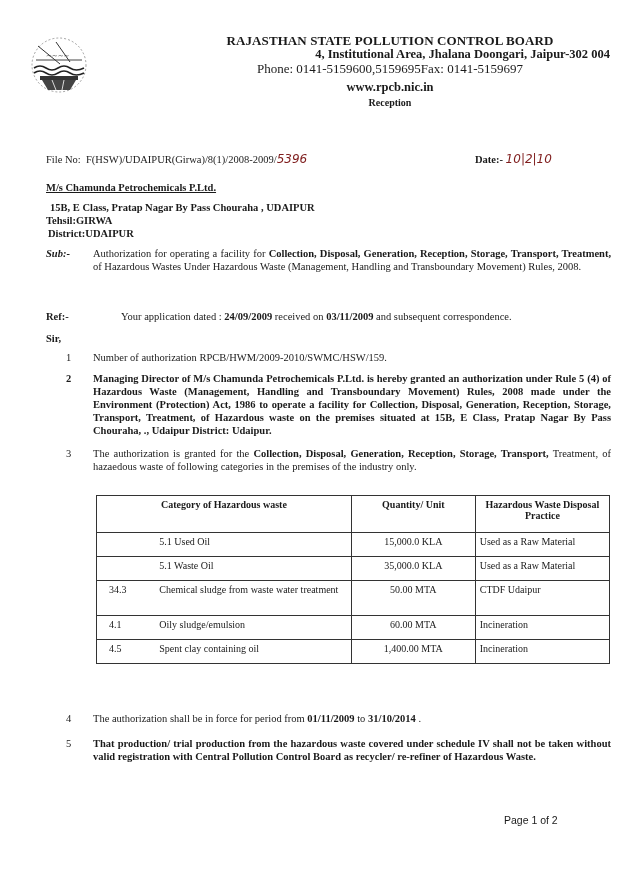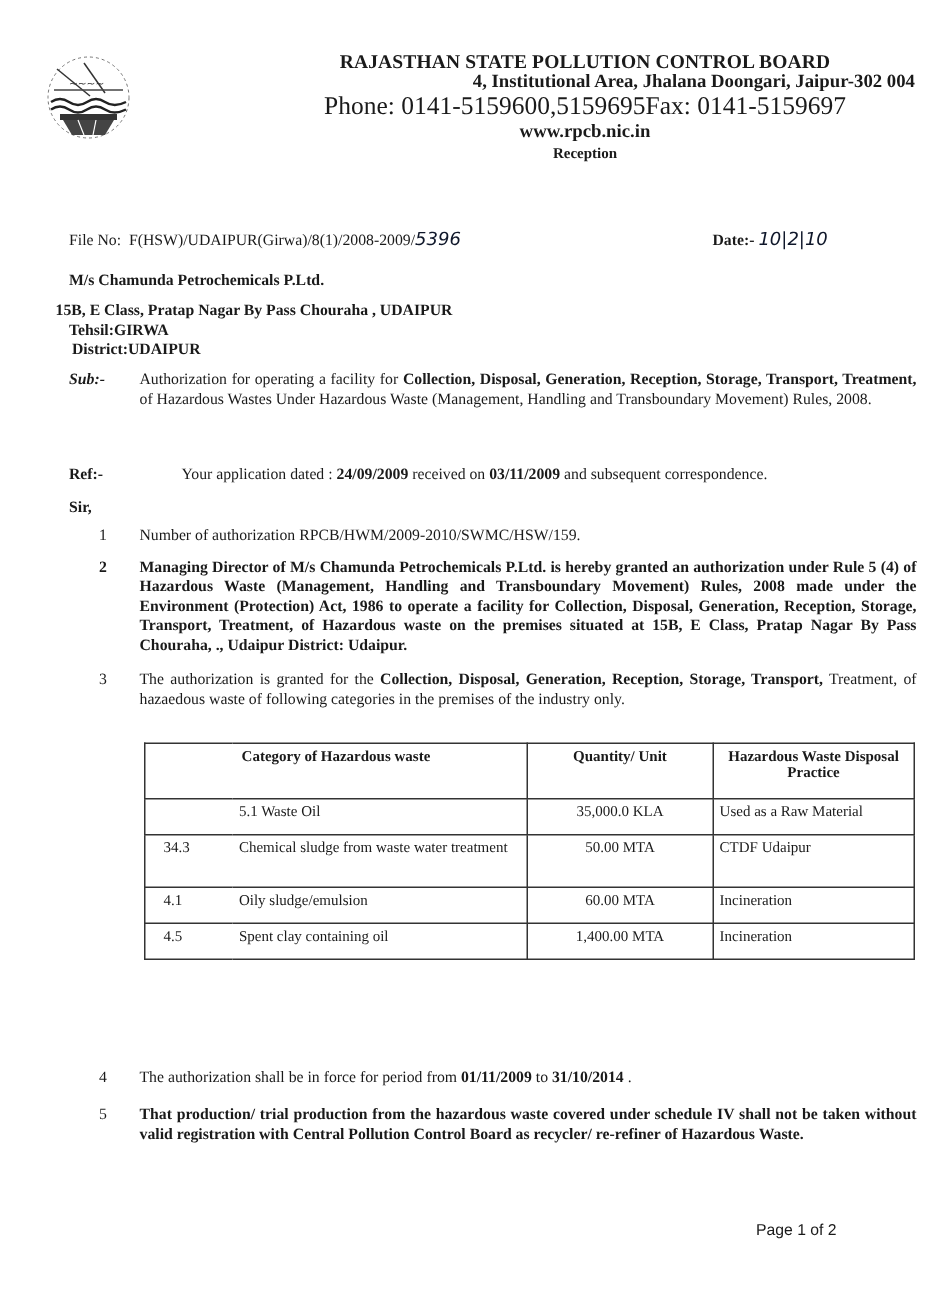"Phone: 0141-5159600,5159695Fax:" .hdr-phone { font-size: 17px -> 13px }
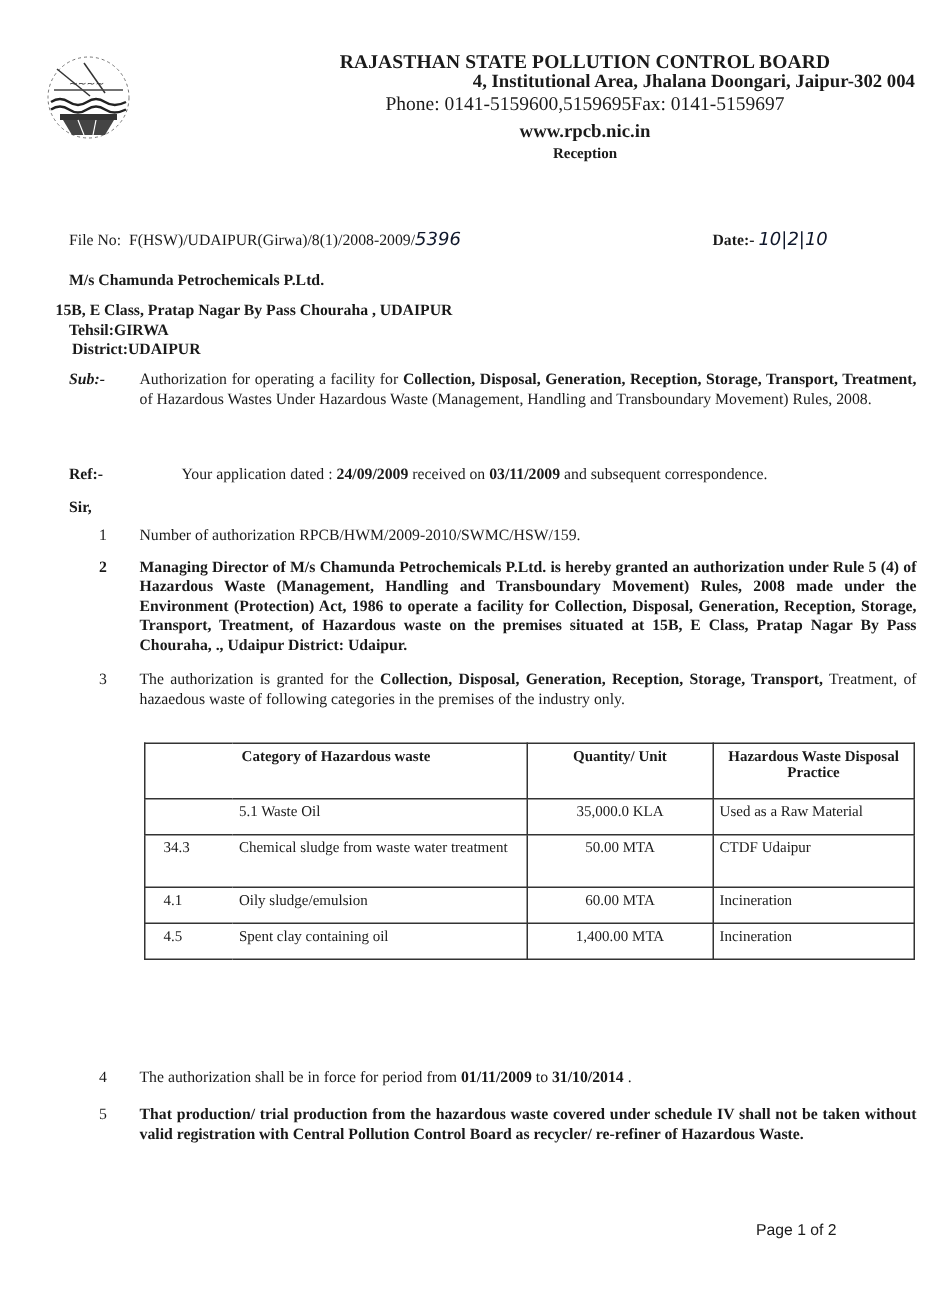"5396" .hand { color: #0f172a -> #7f1d1d }
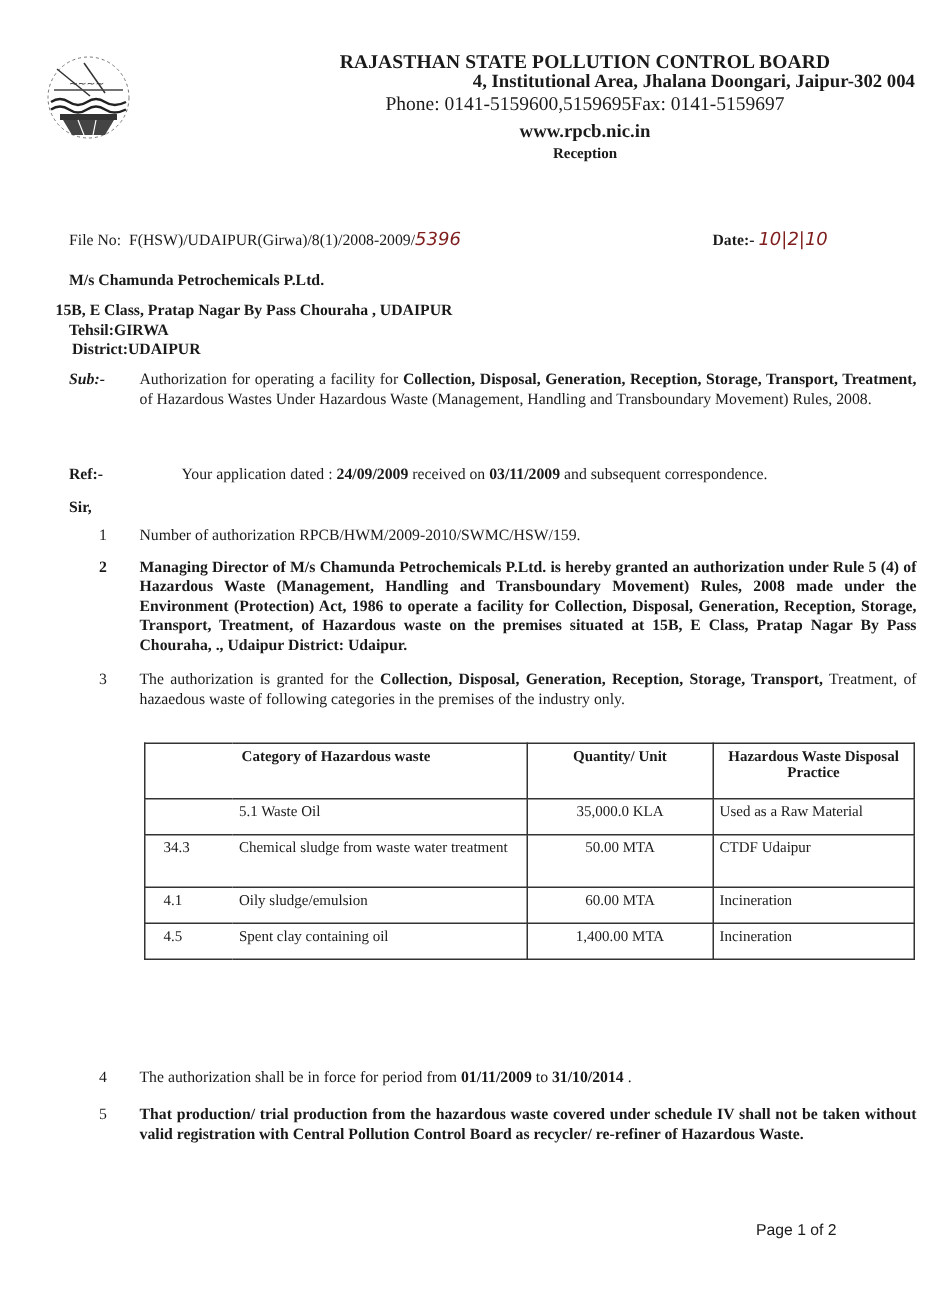"M/s Chamunda Petrochemicals P.Ltd." .addr1 { text-decoration: none -> underline }
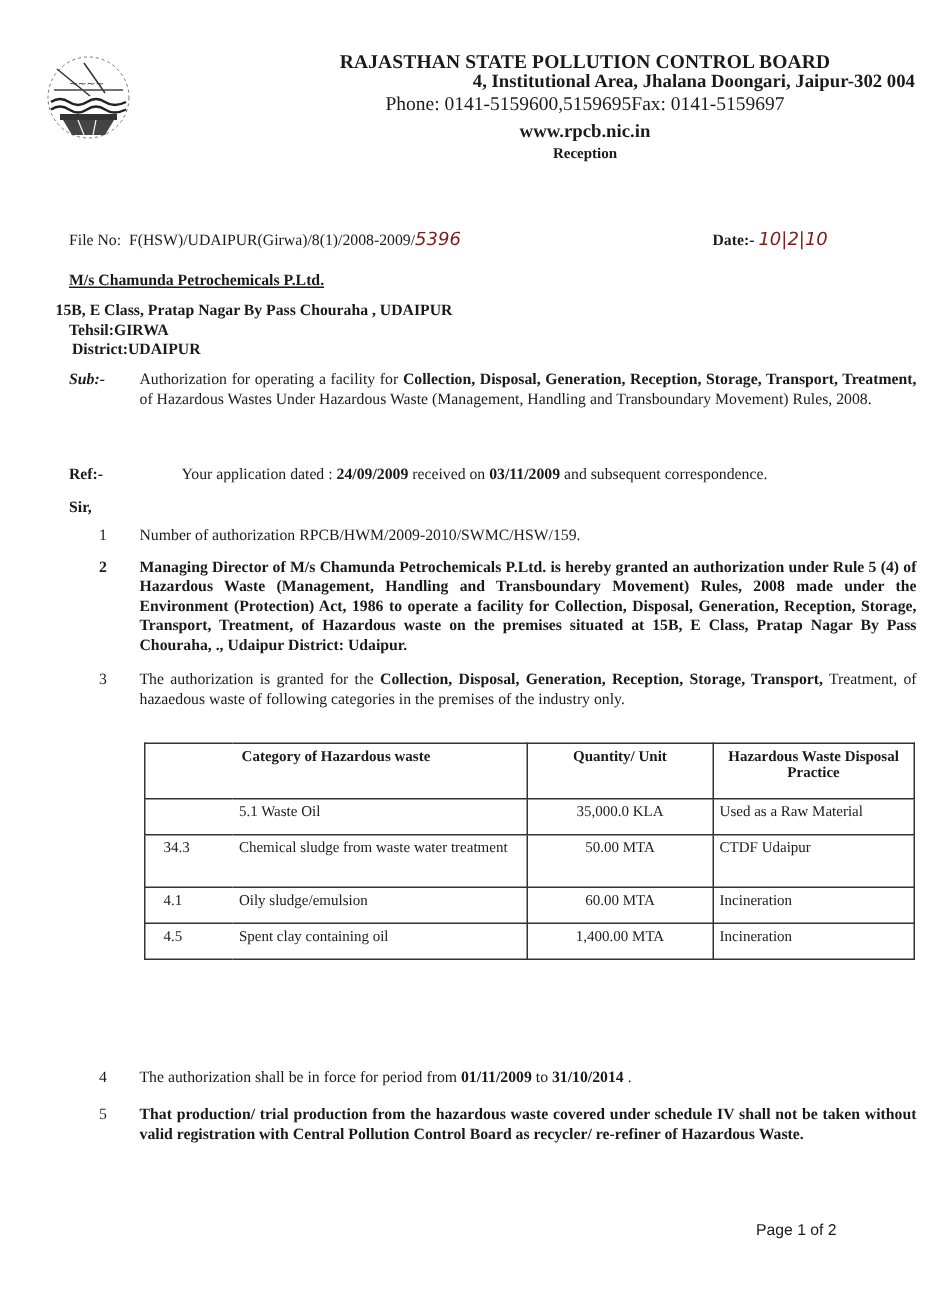"15B, E Class, Pratap Nagar" .addr2 { left: 37px -> 50px }
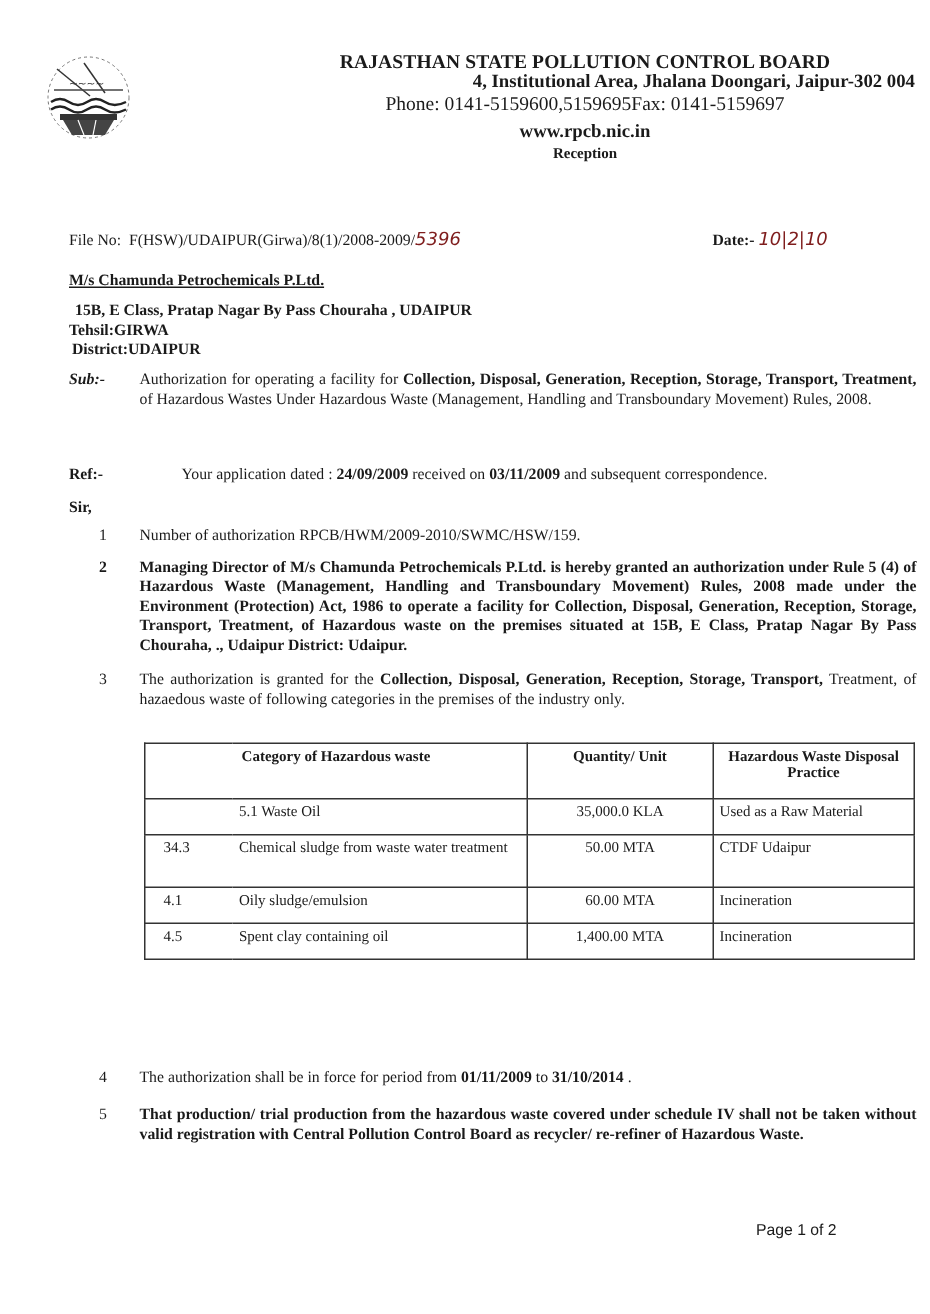"5.1 Used Oil" tr.r { html: none -> <tr> <td></td> <td>5.1 Used Oil</td> <td>15,000.0 KLA</td> <td>Used as a Raw Material</td> </tr> }
